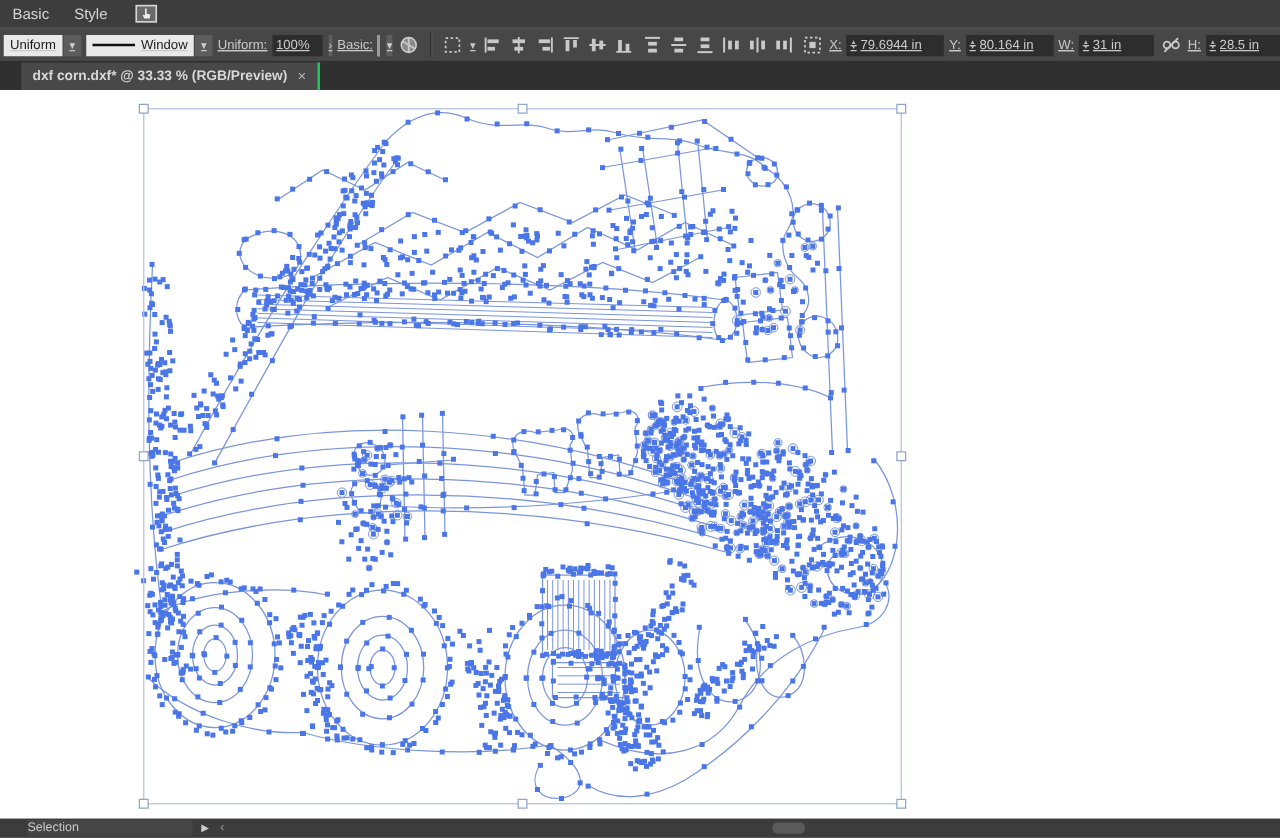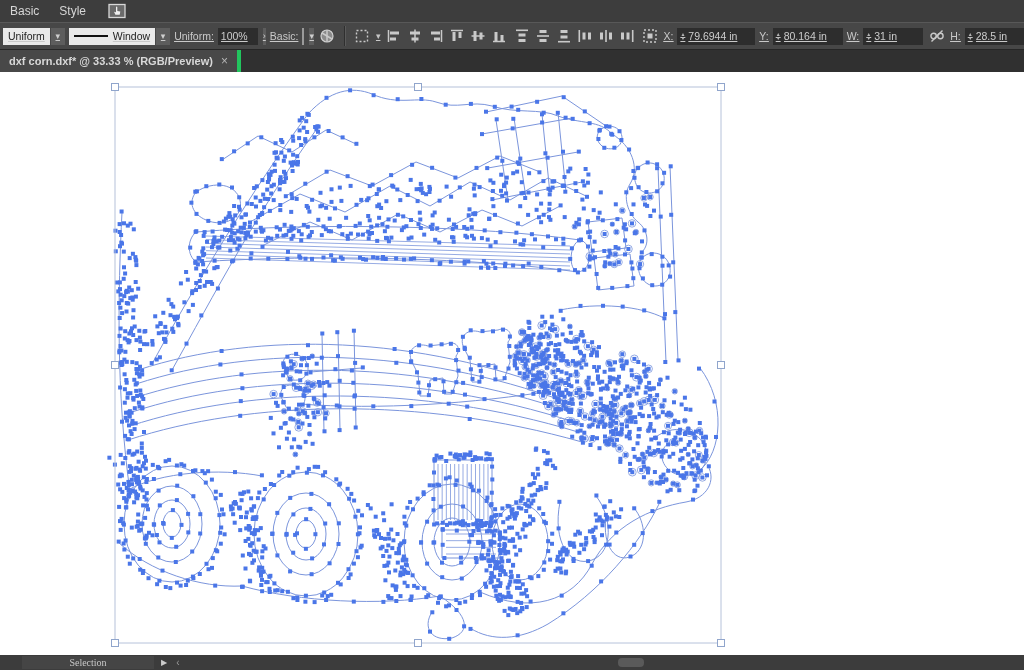"dxf corn.dxf* @ 33.33 %" .tab { border-right: 4px solid #22c55e -> 2px solid #22c55e; margin-left: none -> 17px }
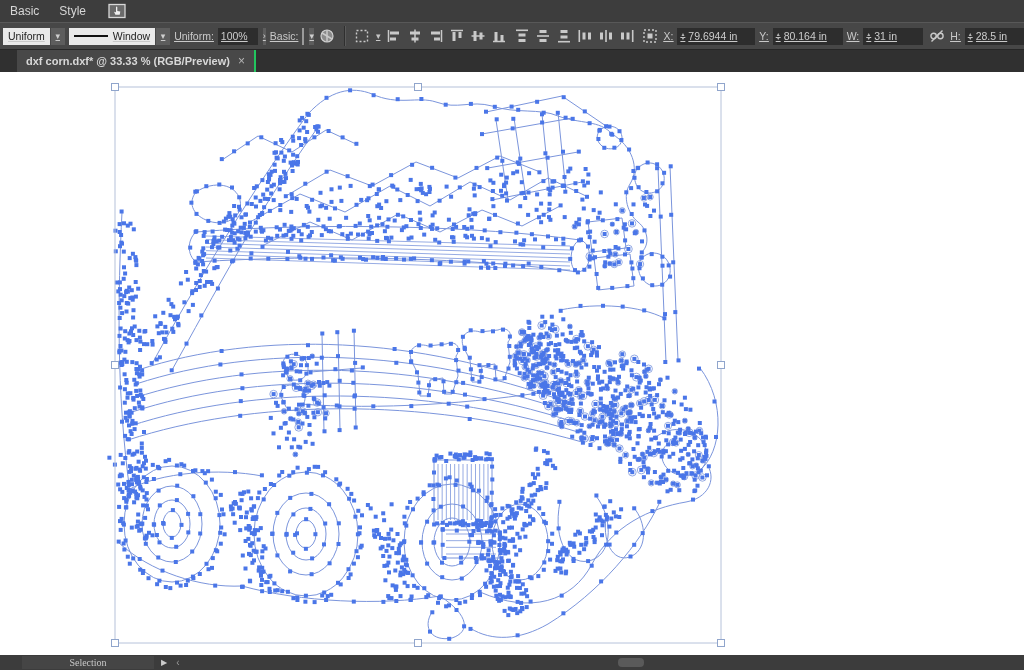"Selection" .status-field { font-family: Liberation Serif, serif -> none; text-align: center -> left }
